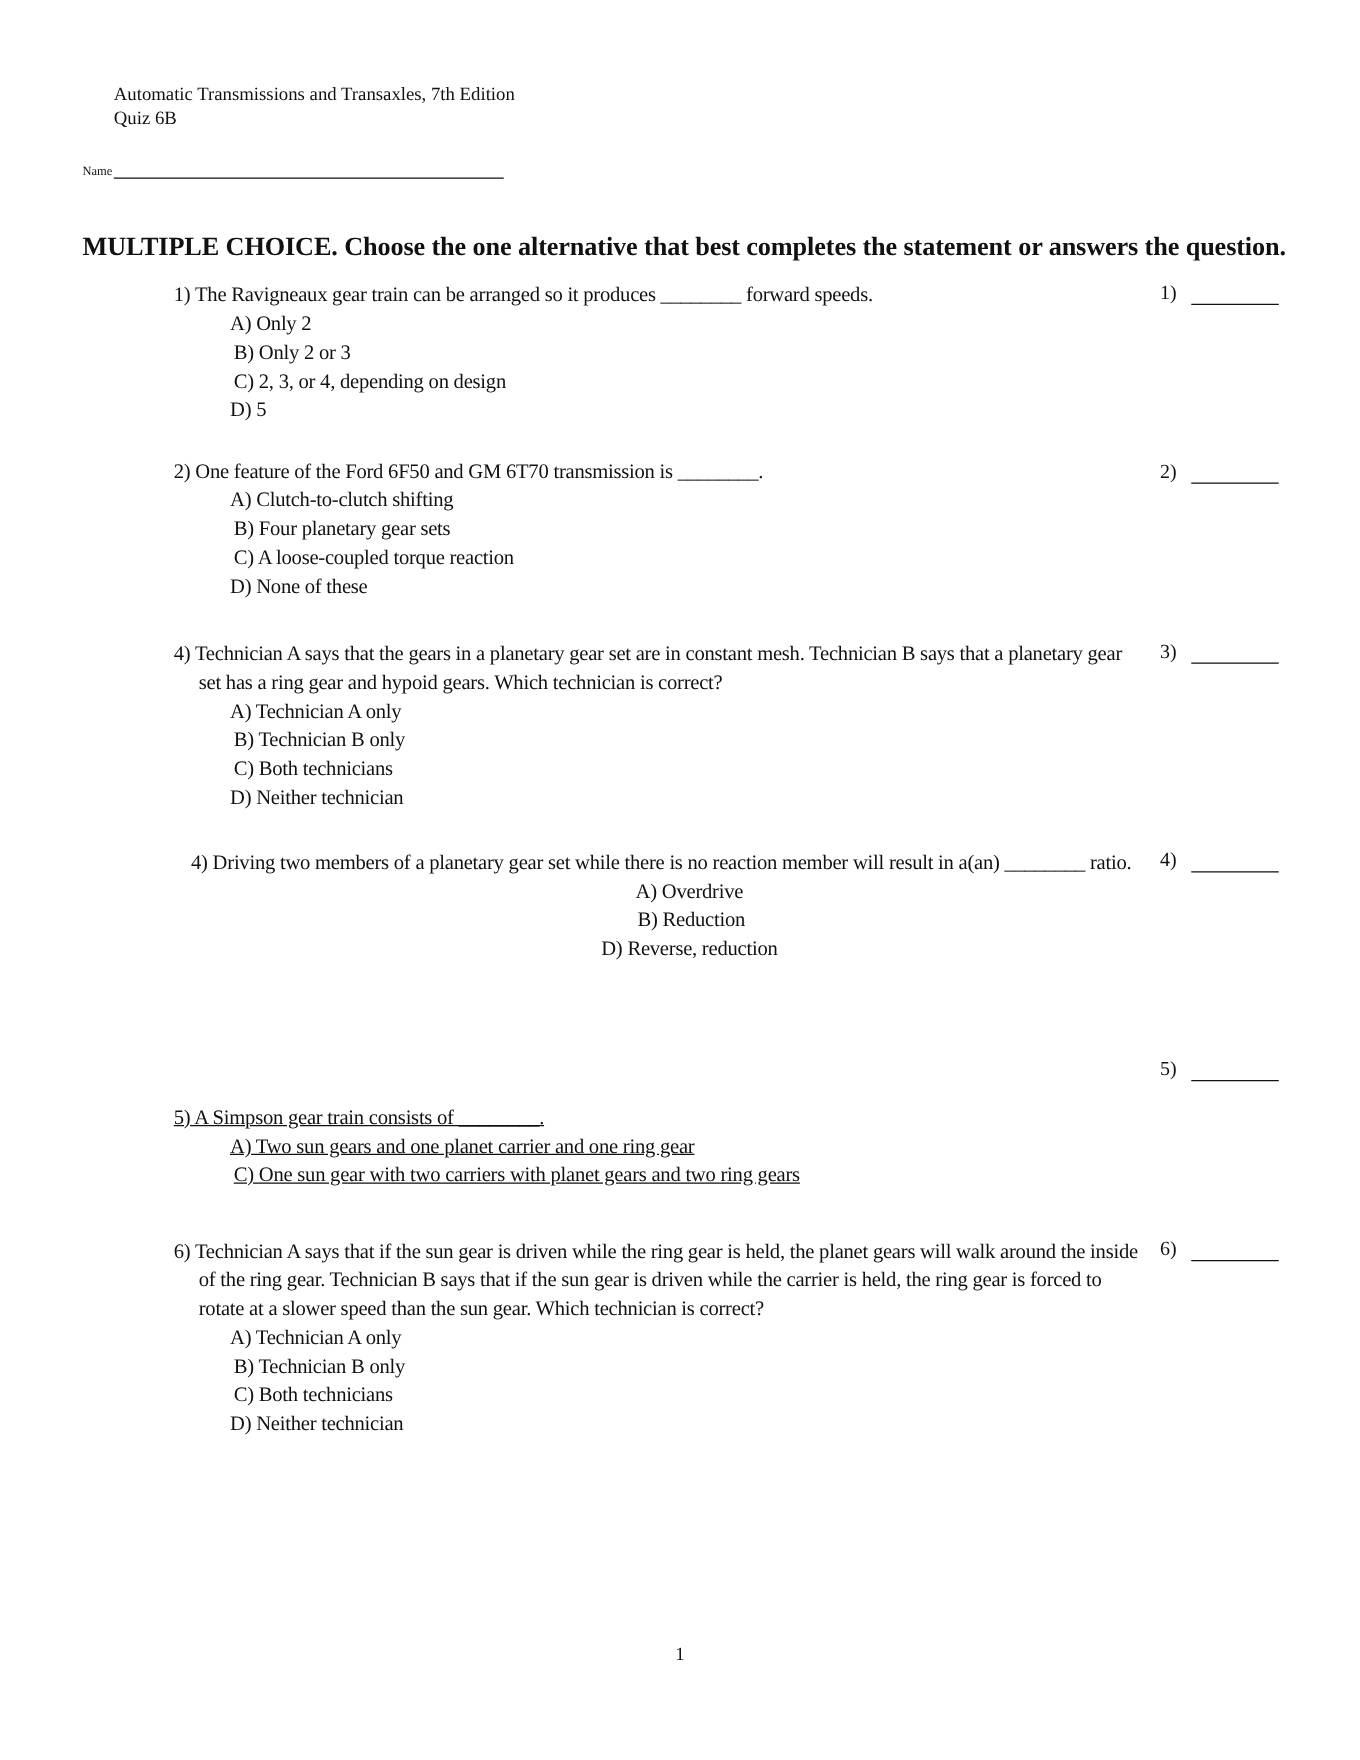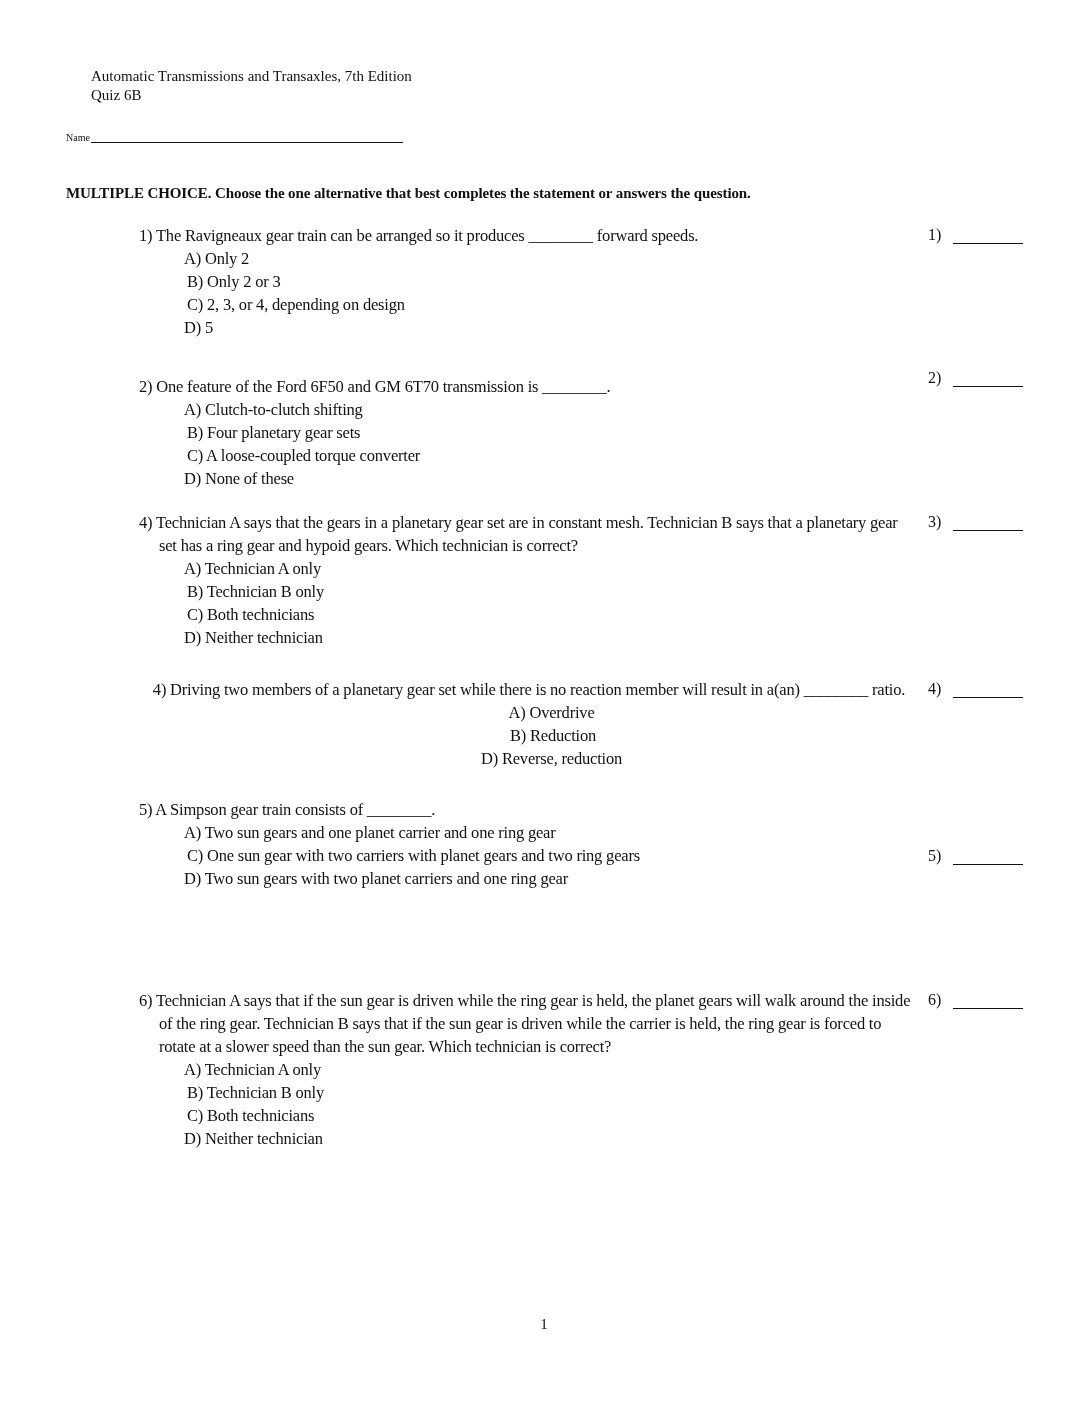"MULTIPLE CHOICE. Choose the one" .instructions { font-size: 15px -> 21px }
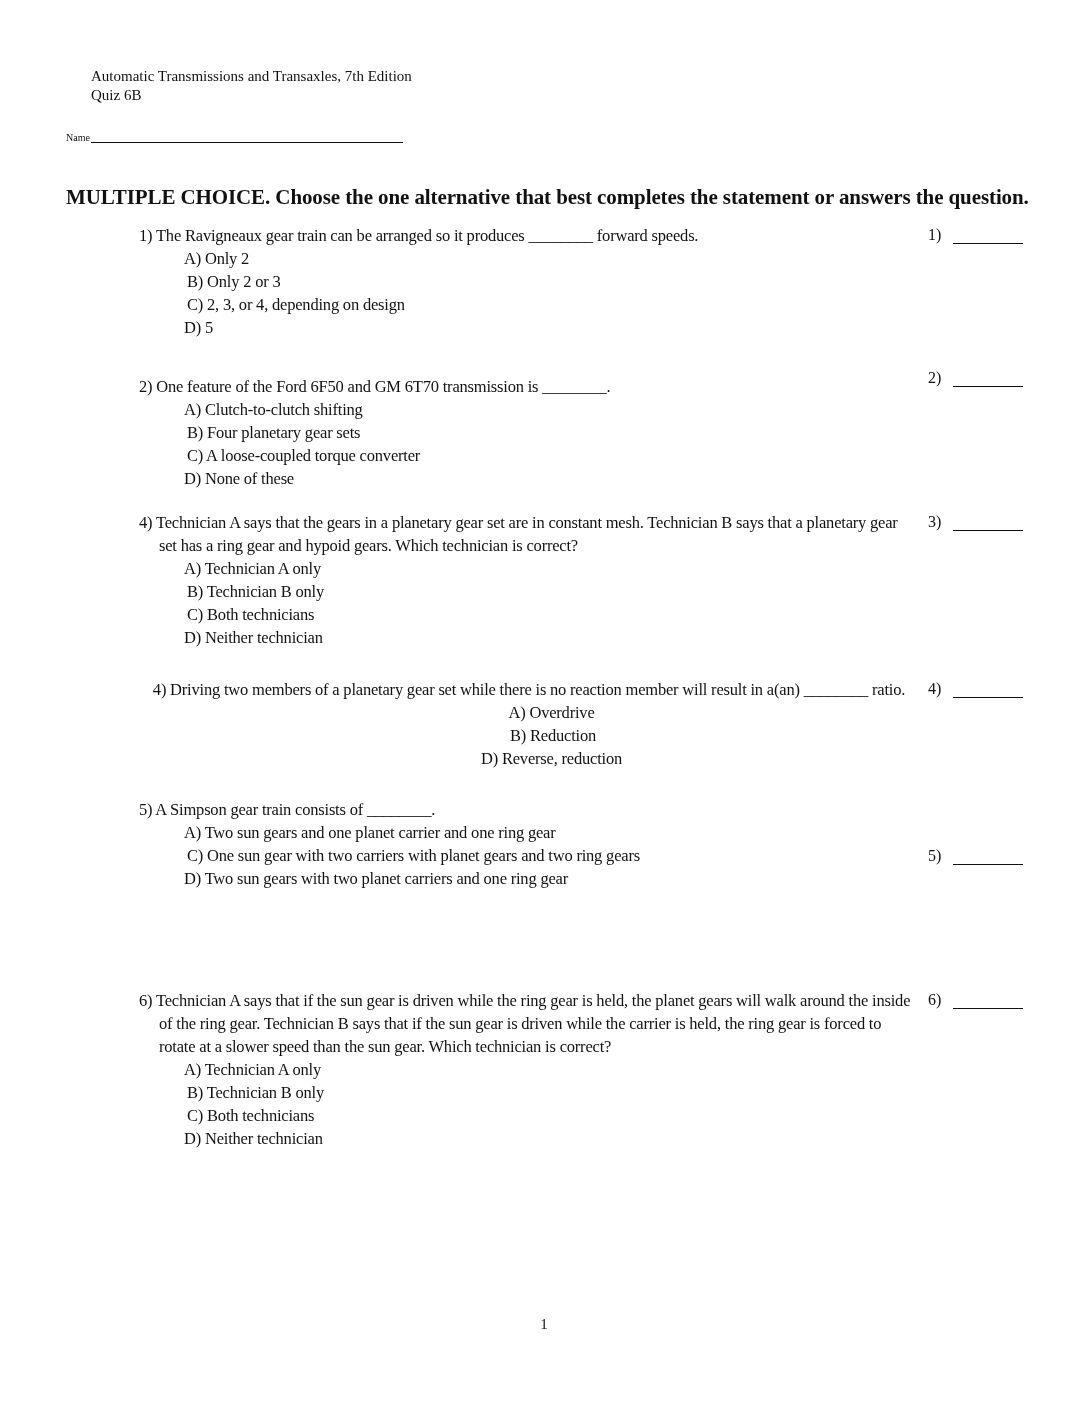"2) One feature of the" div.question { top: 375px -> 365px }
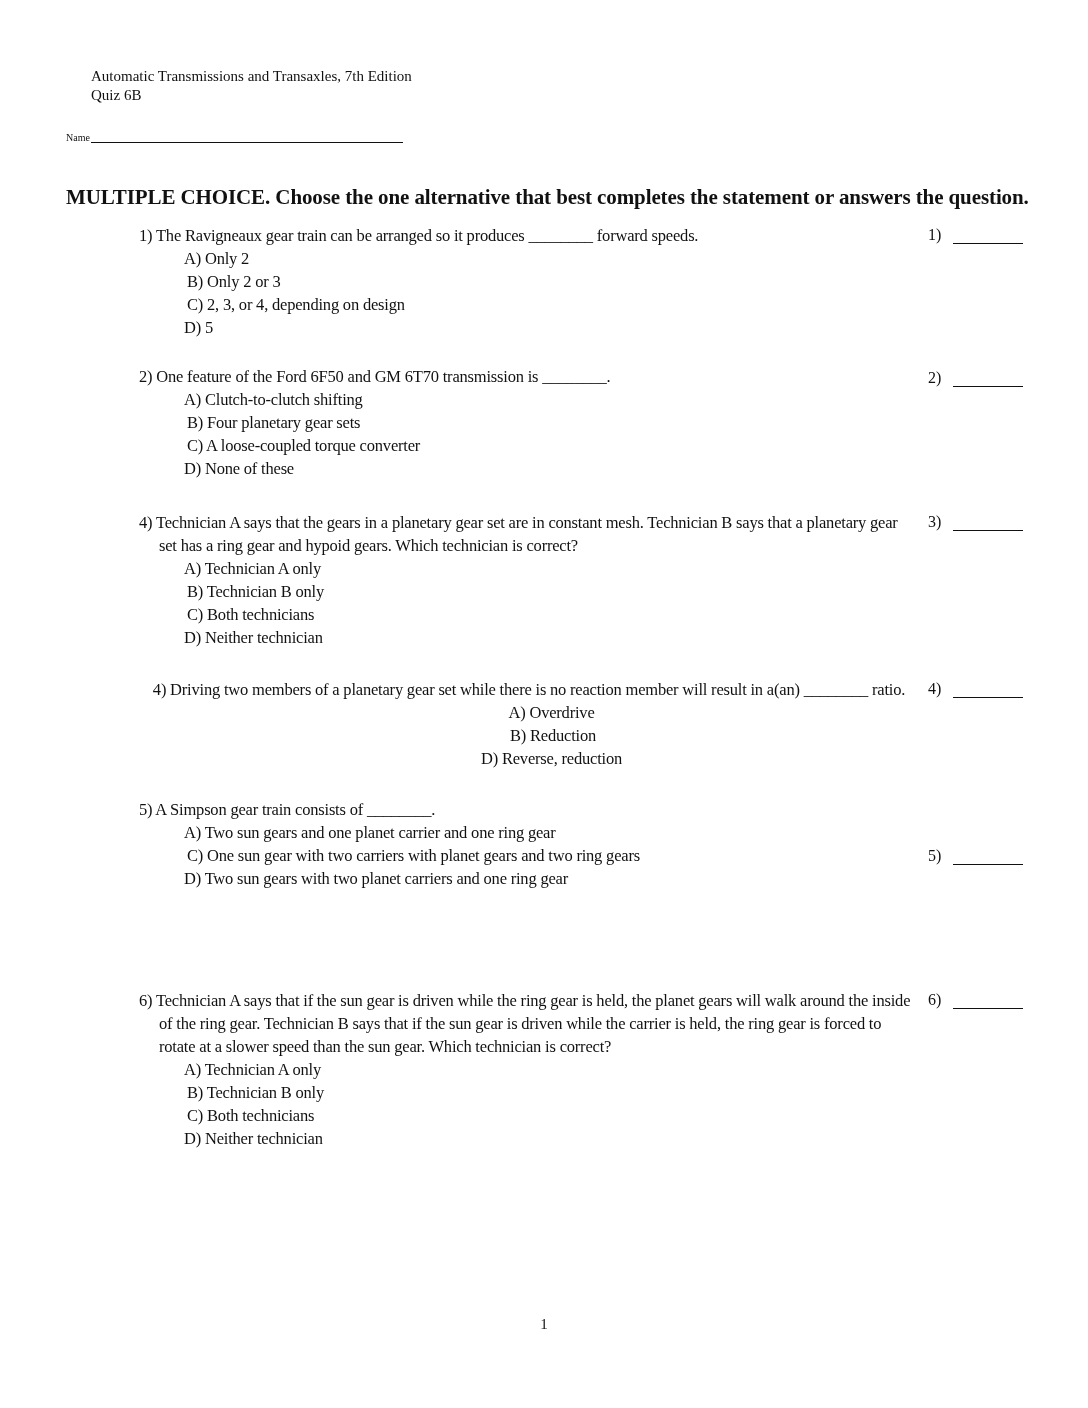"C) A loose-coupled torque converter" div.choice { text: converter -> reaction }
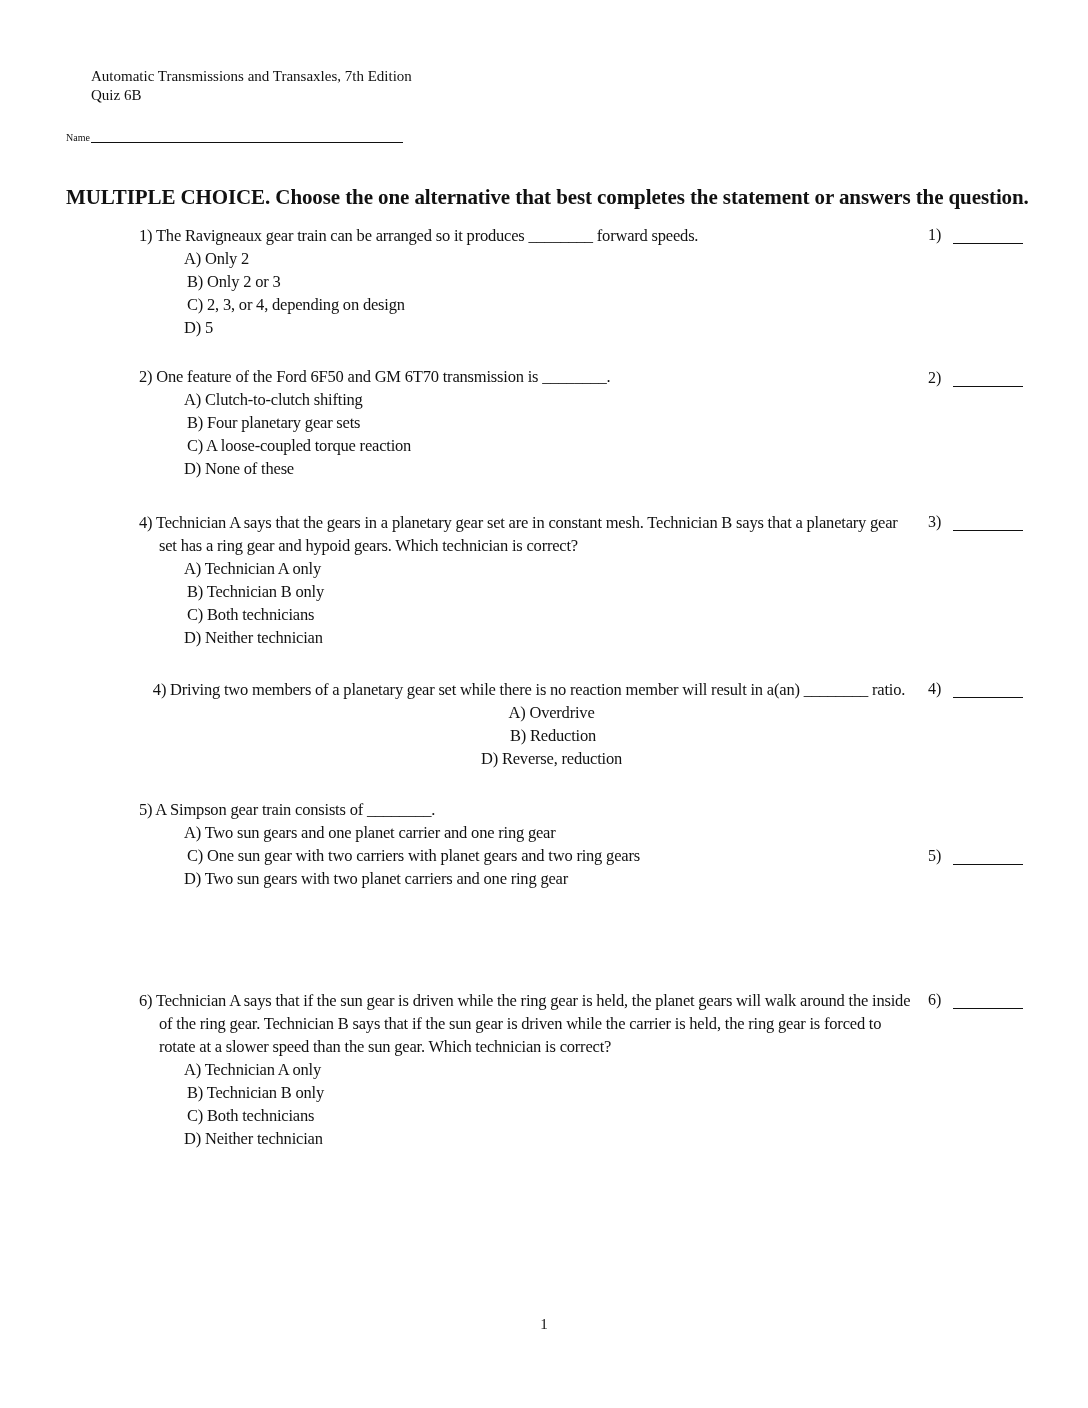"5) A Simpson gear train" div.question { text-decoration: none -> underline; top: 798px -> 882px }
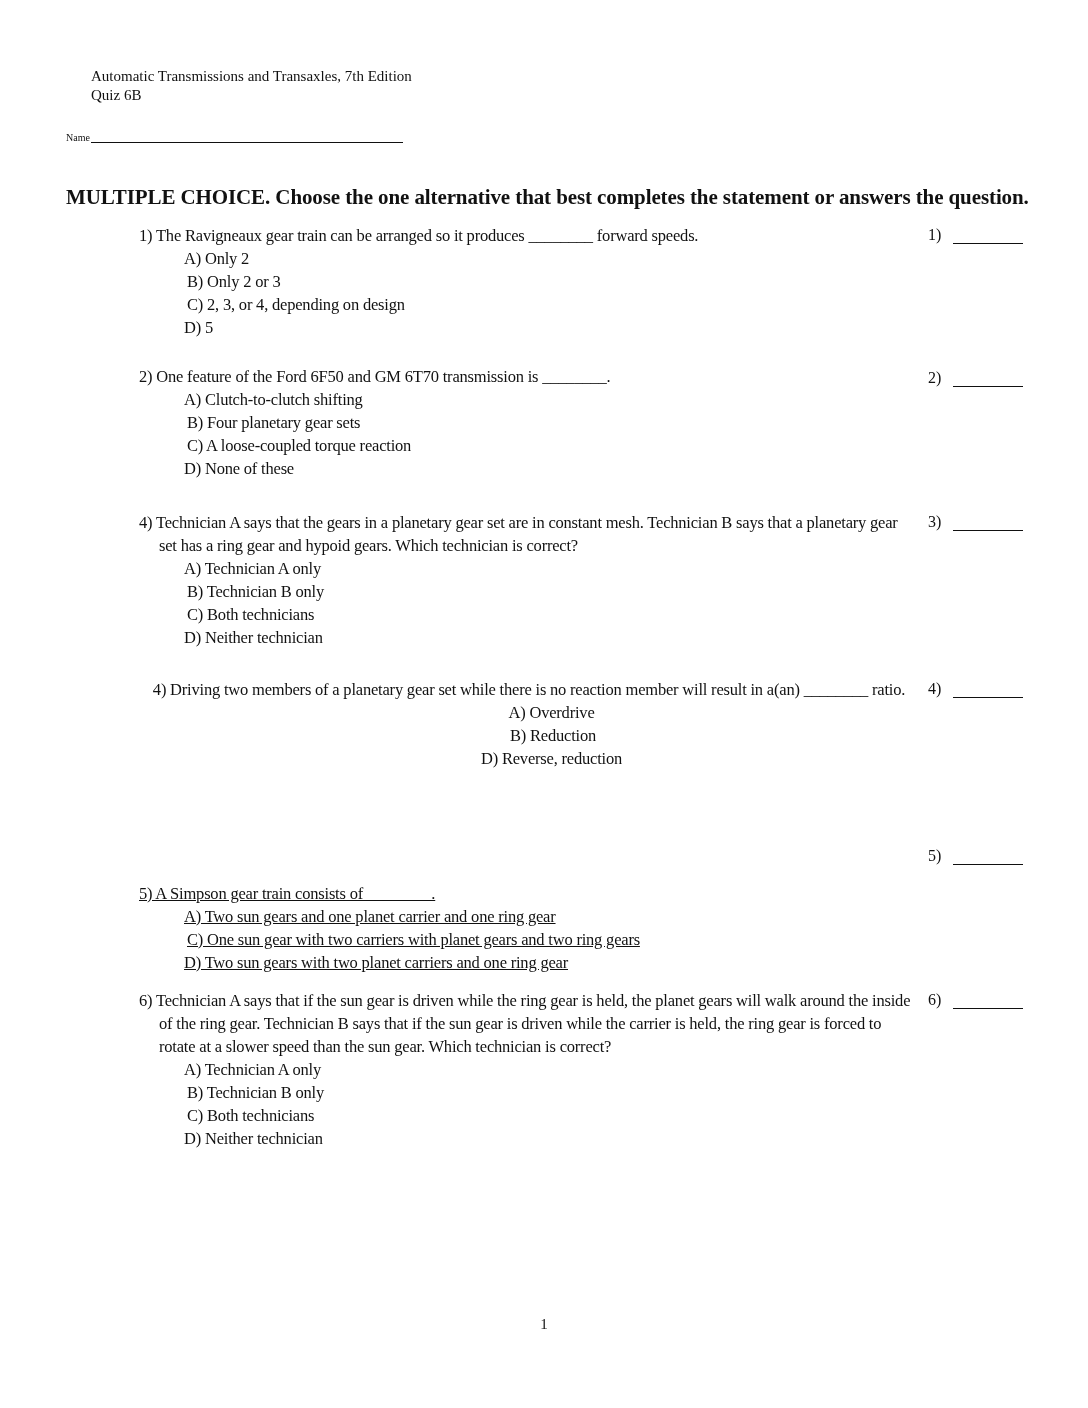"D) Two sun gears with" div.choice { html: <div>D) Two sun gears with two planet carriers and one ring gear</div> -> none }
